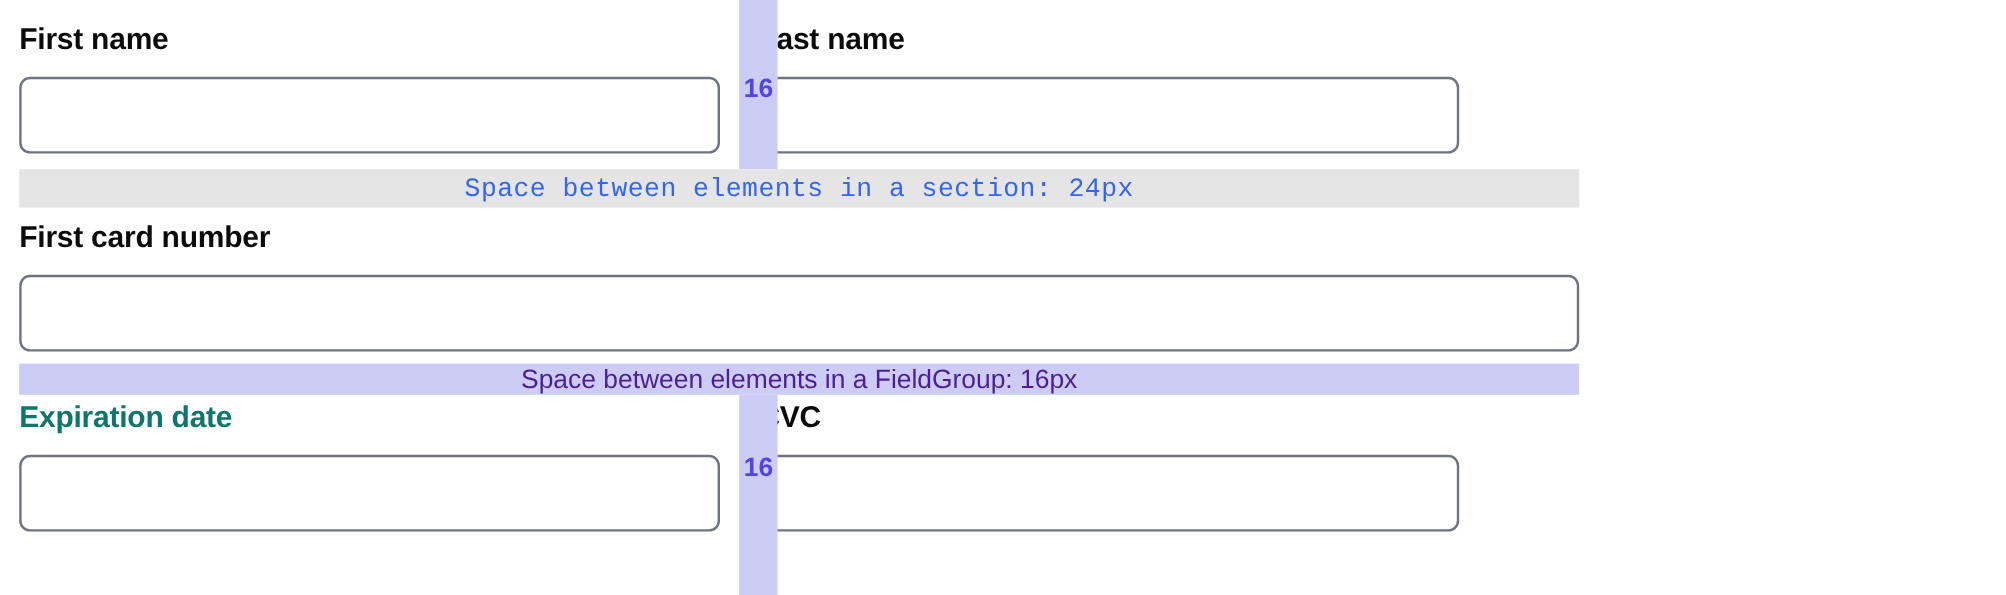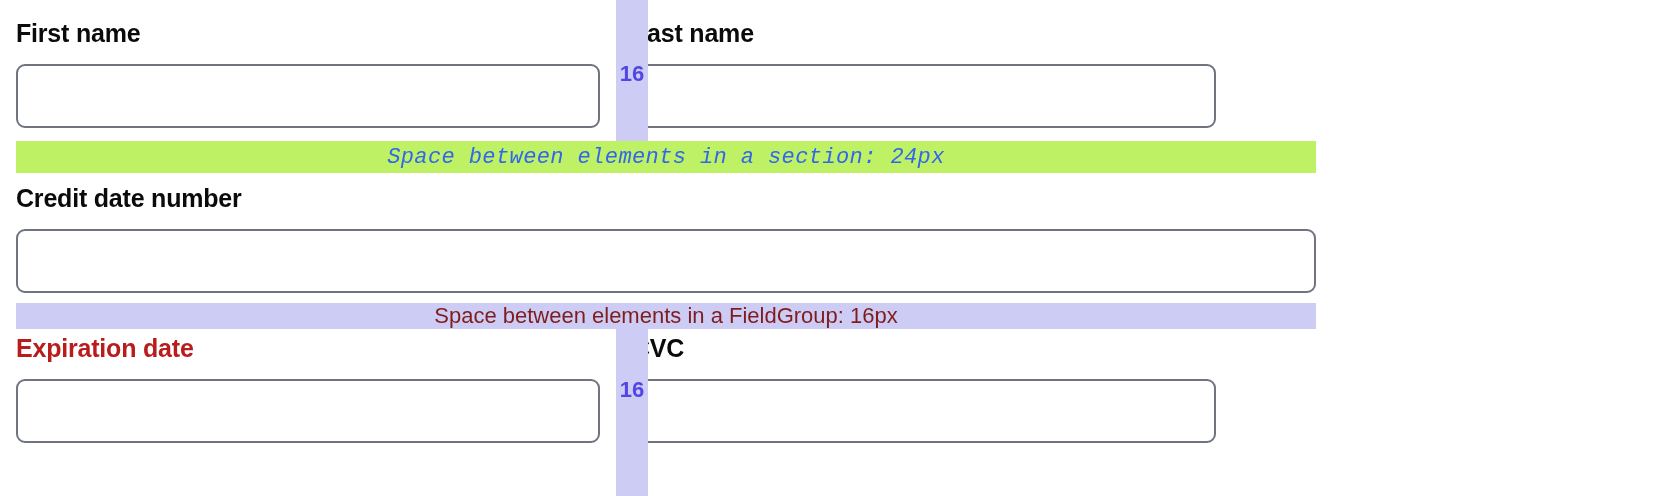"Space between elements in a section:" div.band { background: #bef264 -> #e5e5e5; font-style: italic -> none }
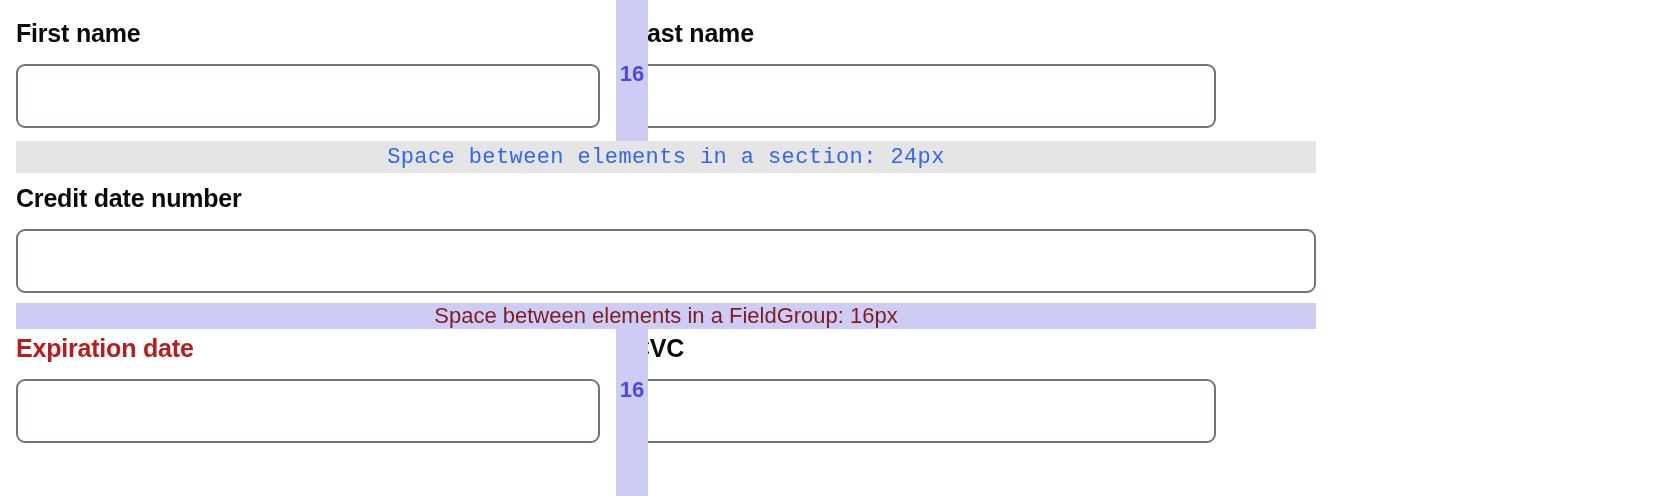"Credit date number" div.field-label { text: Credit date -> First card }
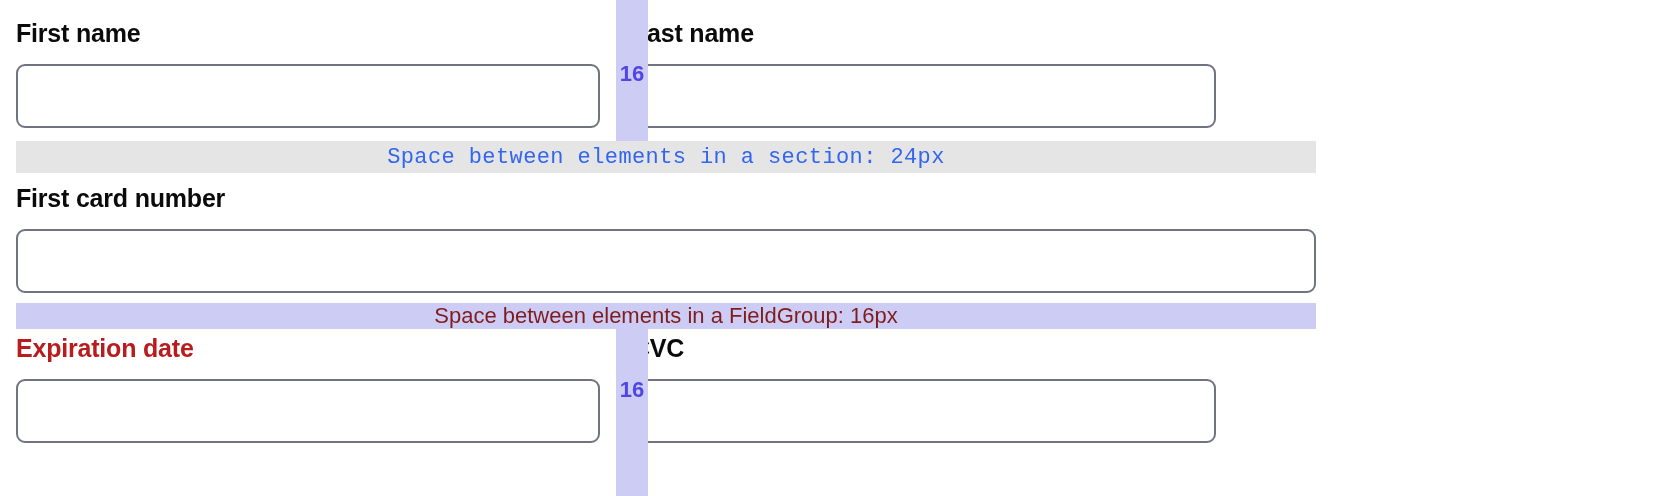"Space between elements in a FieldGroup:" span.band-label { color: #7f1d1d -> #4c1d95 }
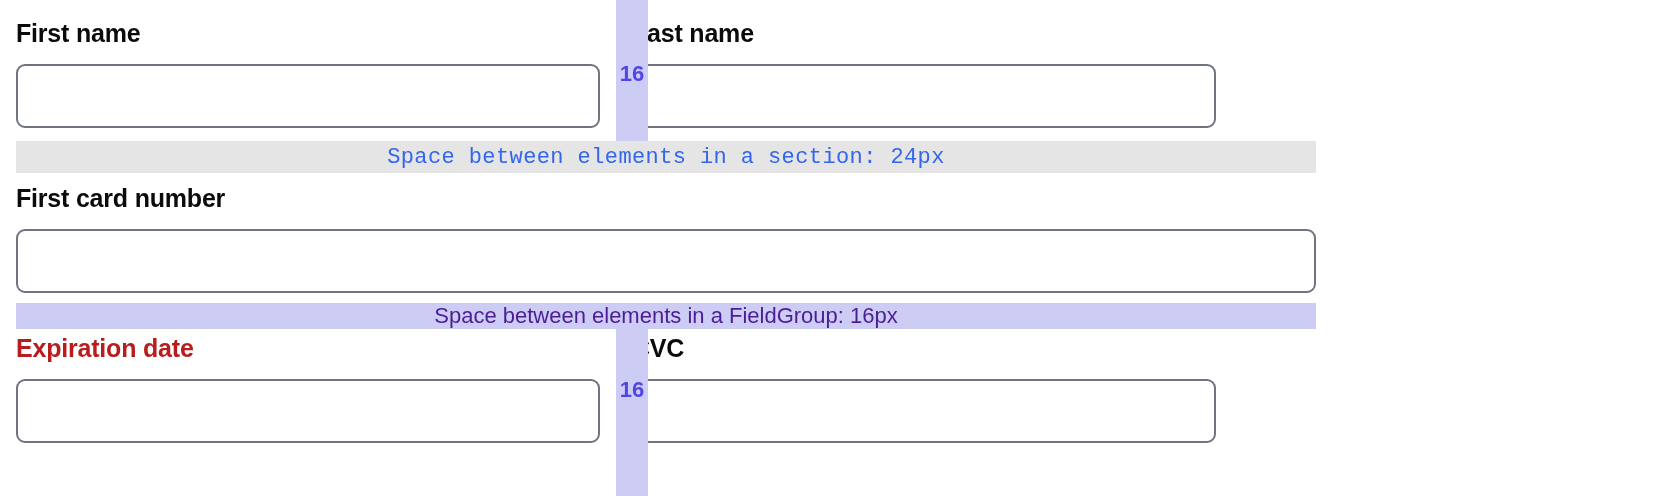"Expiration date" div.field-label { color: #b91c1c -> #0f766e }
